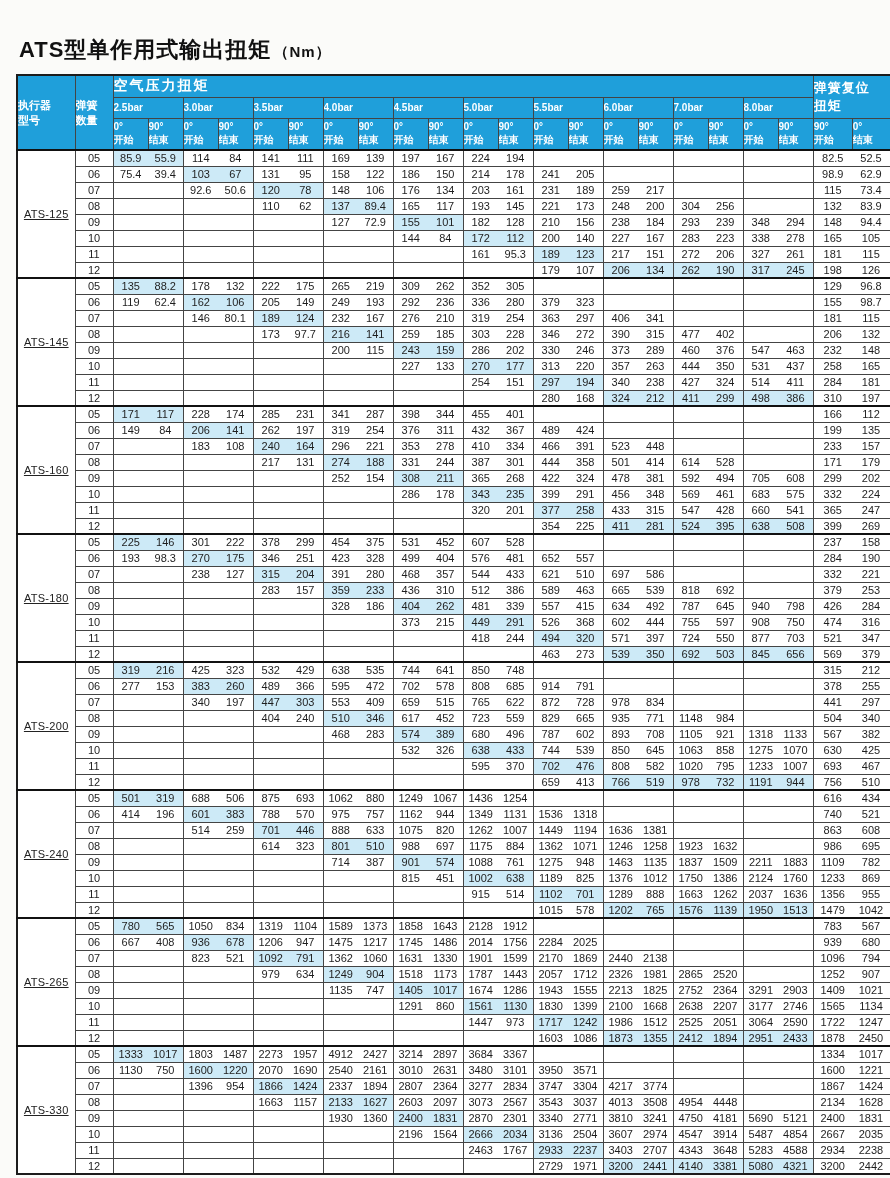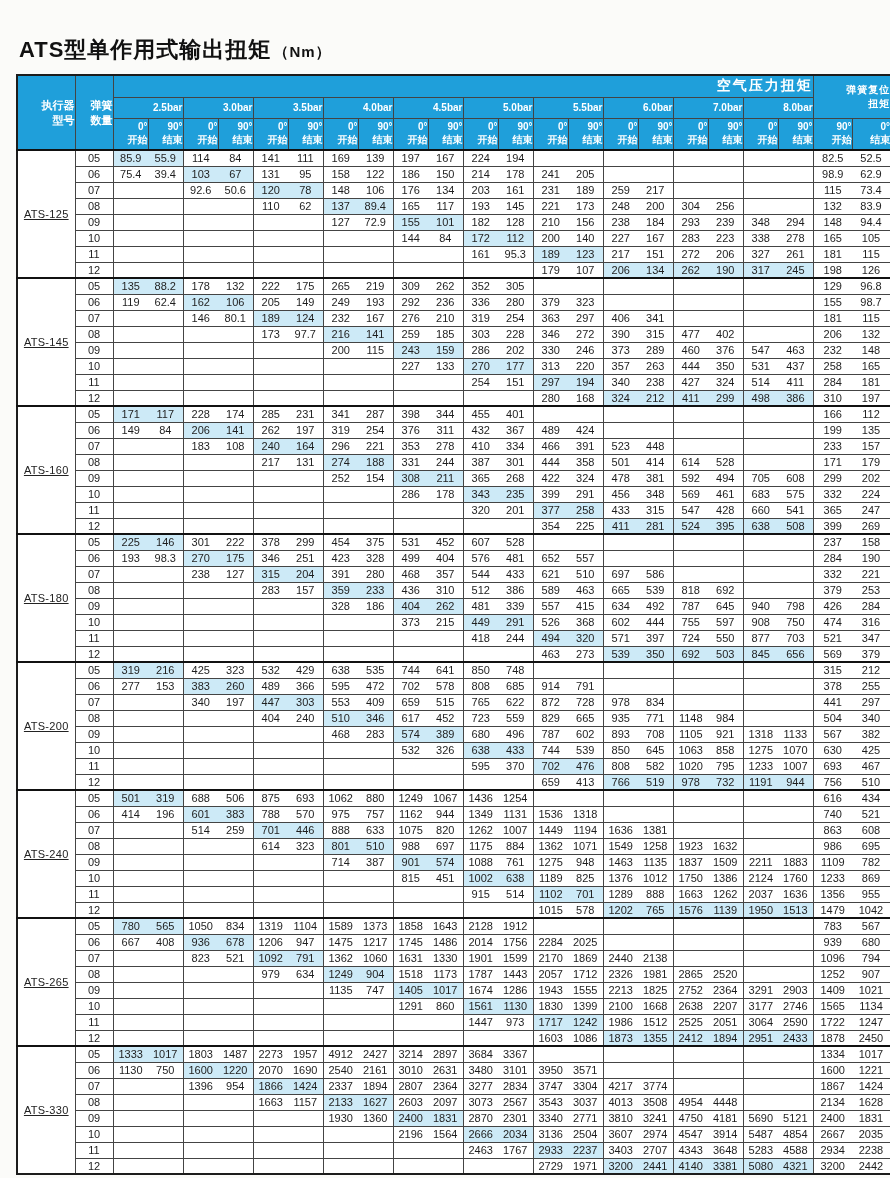"空气压力扭矩" thead th { text-align: right -> left }
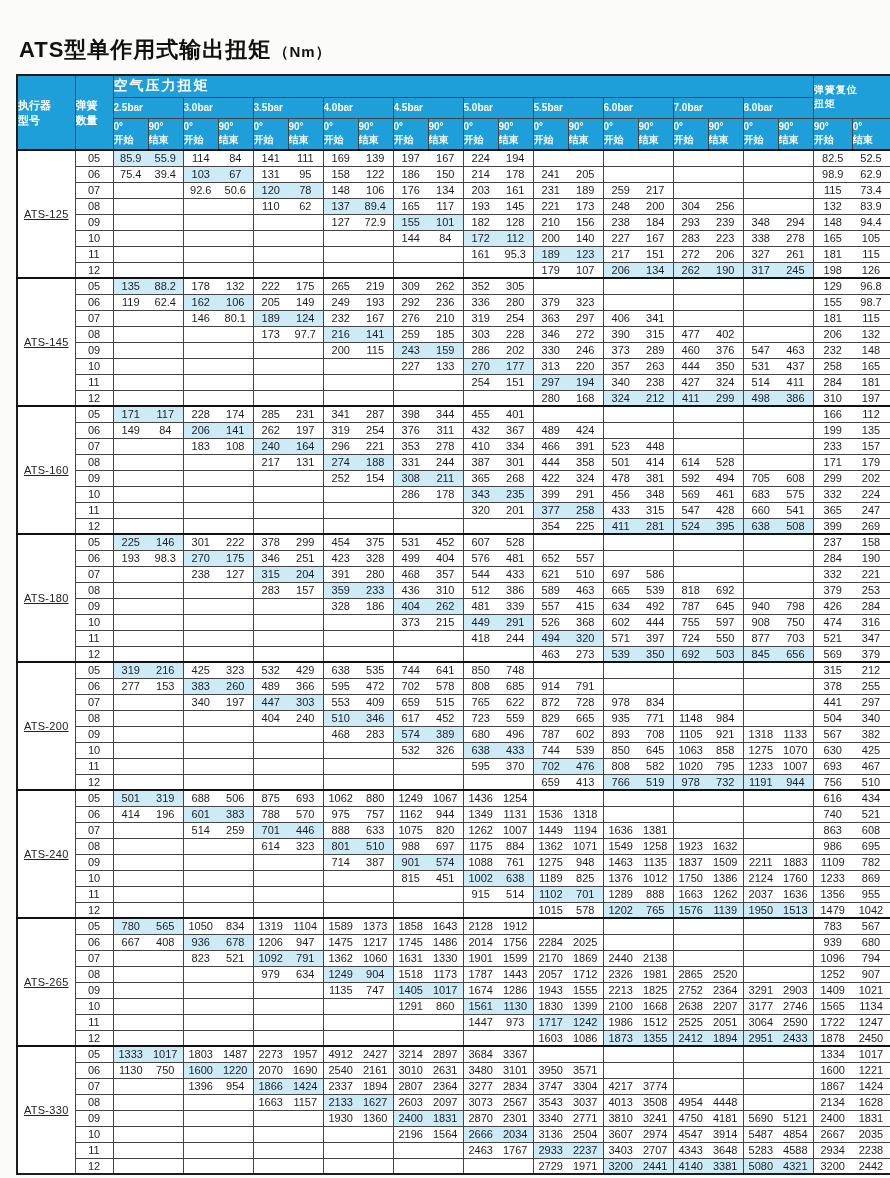"弹簧复位" th.grp2 .ln { font-size: 10px -> 13px }
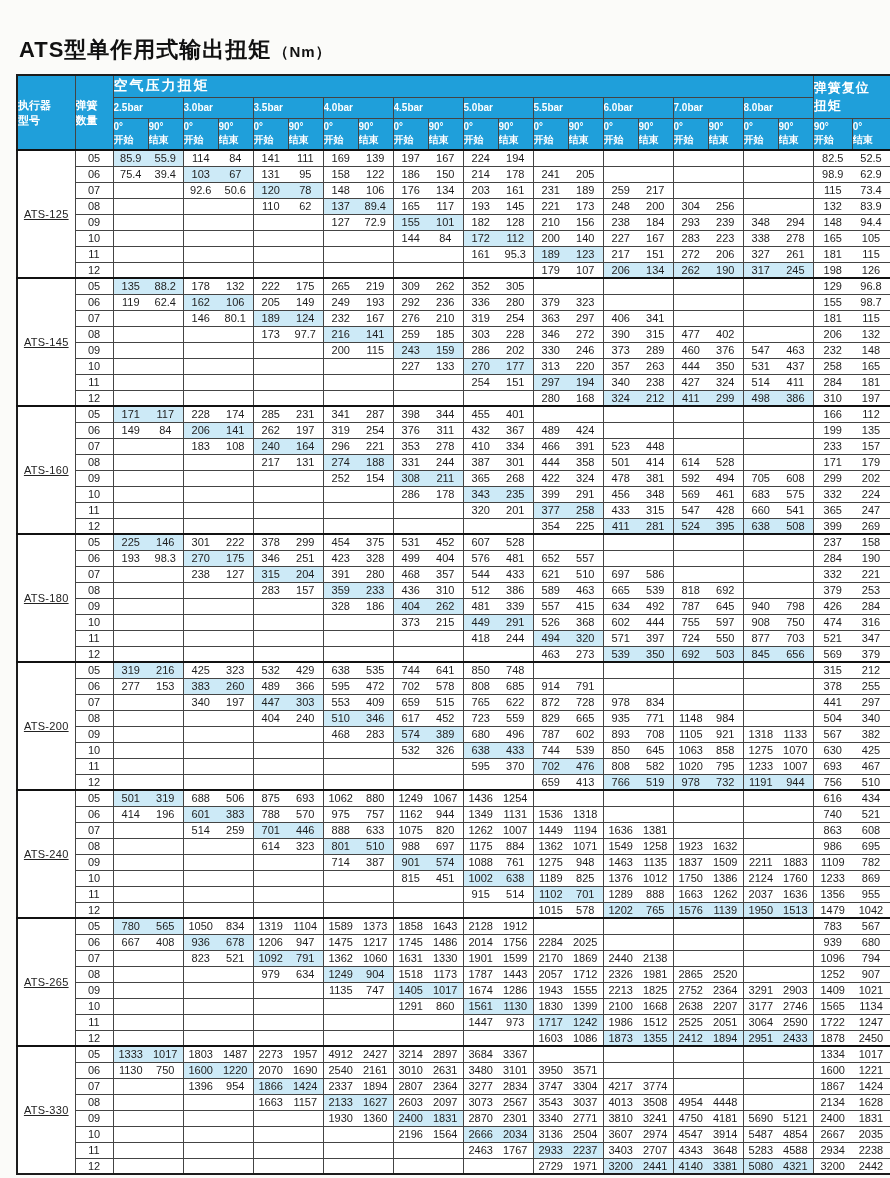"1549" span { text: 1549 -> 1246 }
